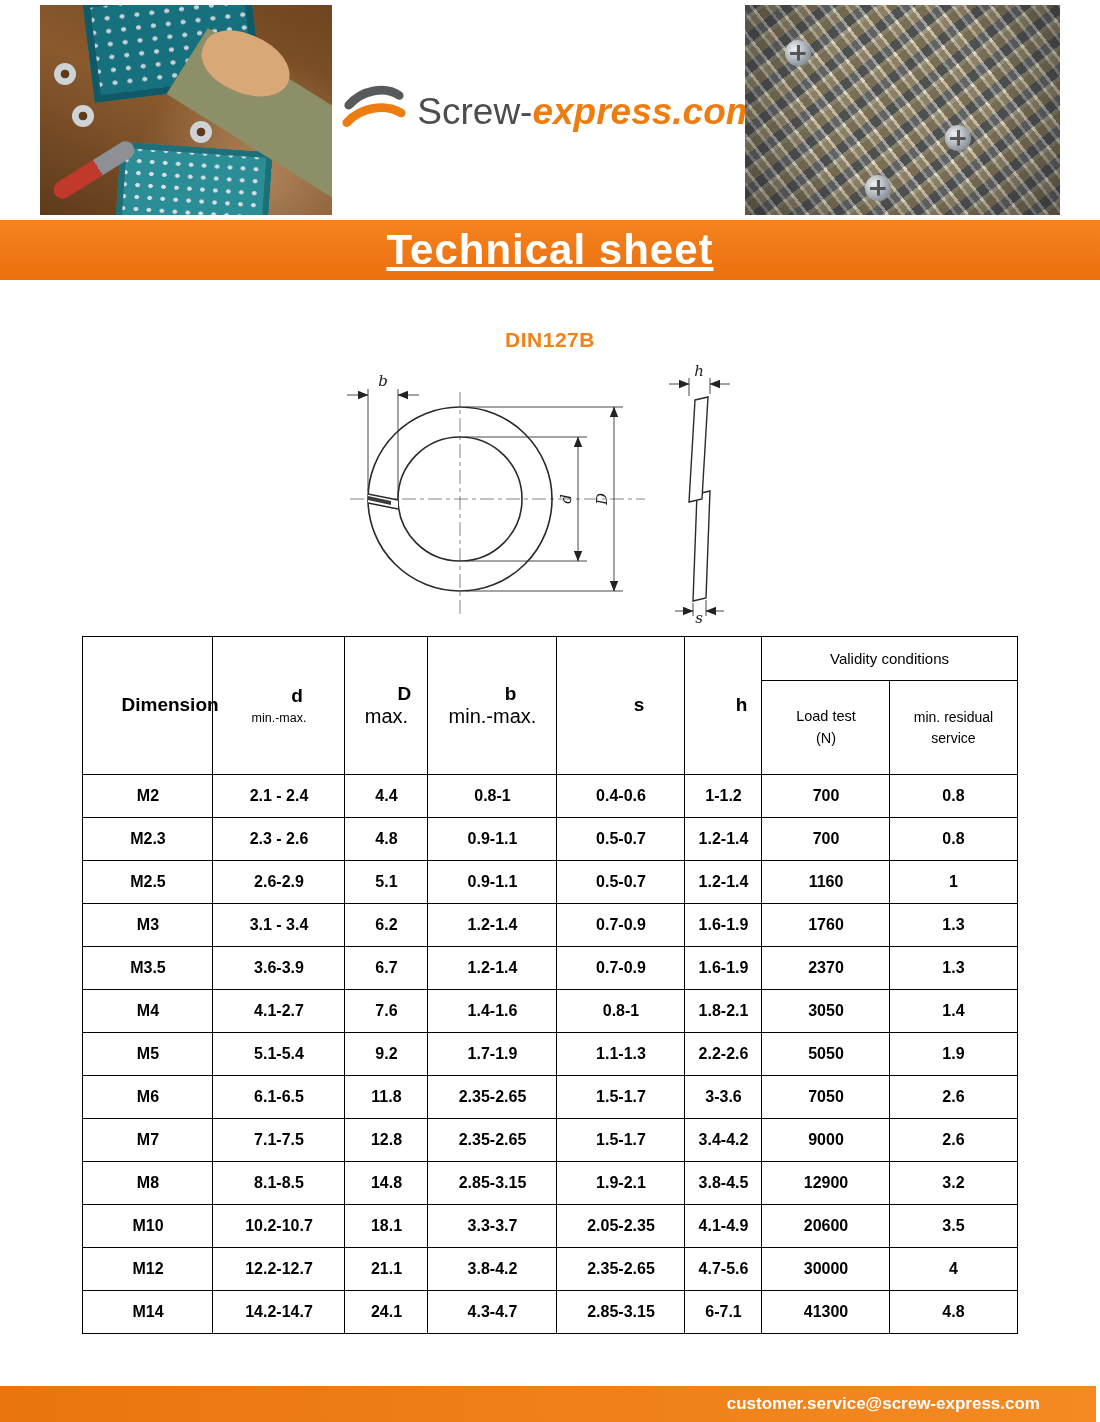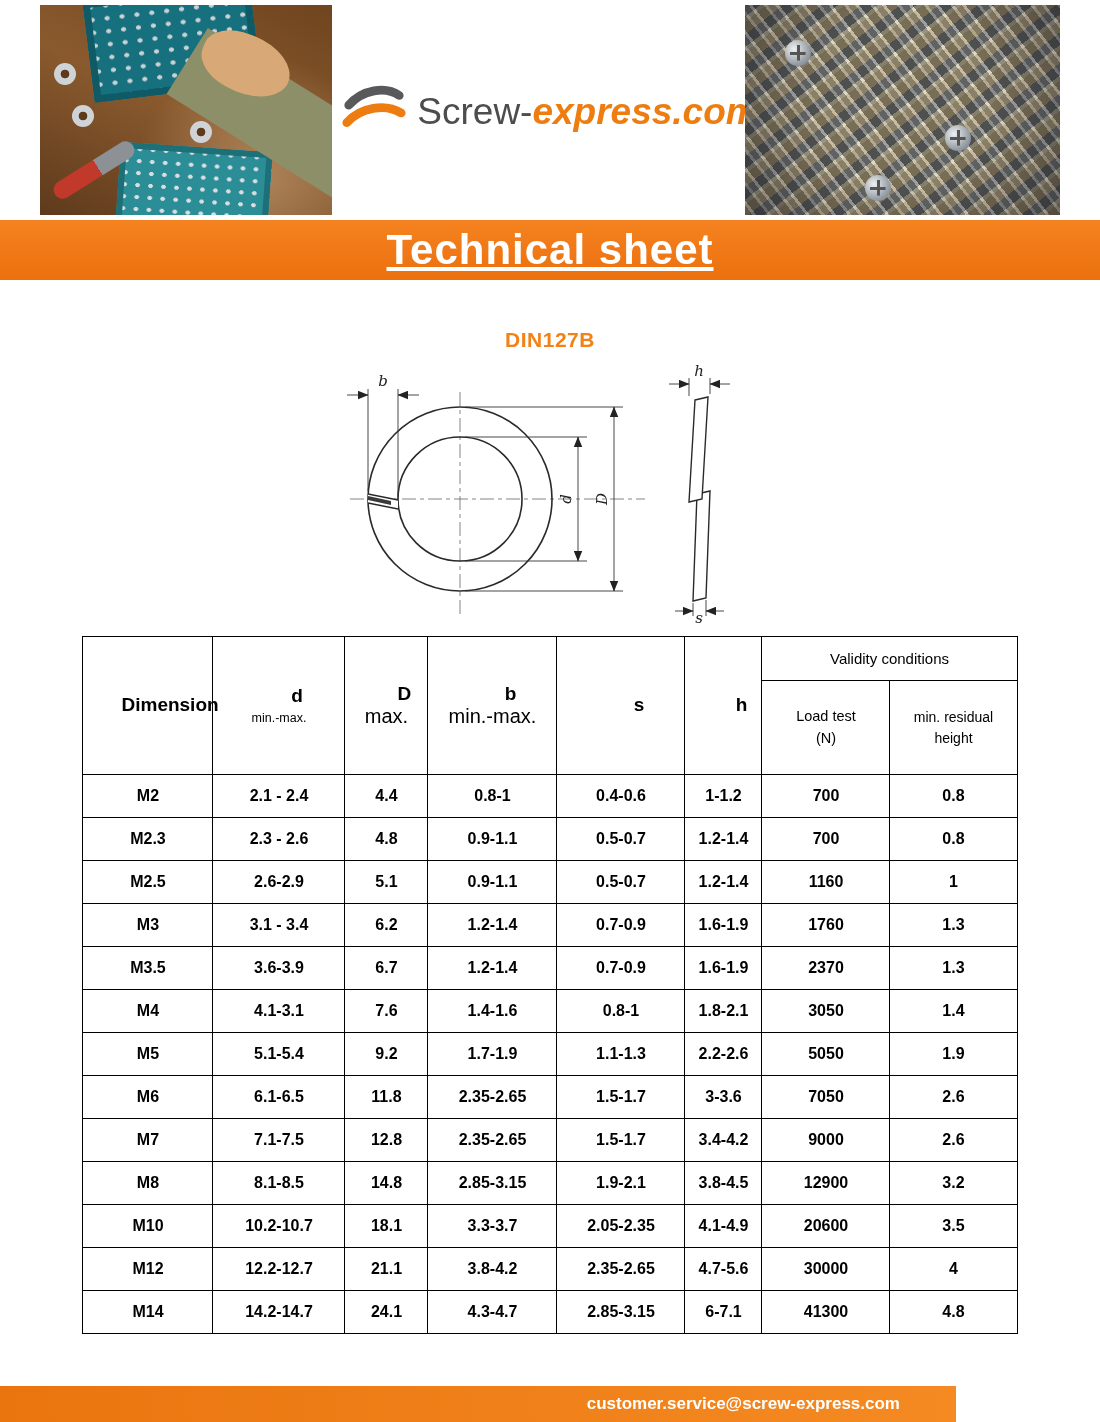"height" span.vline2 { text: height -> service }
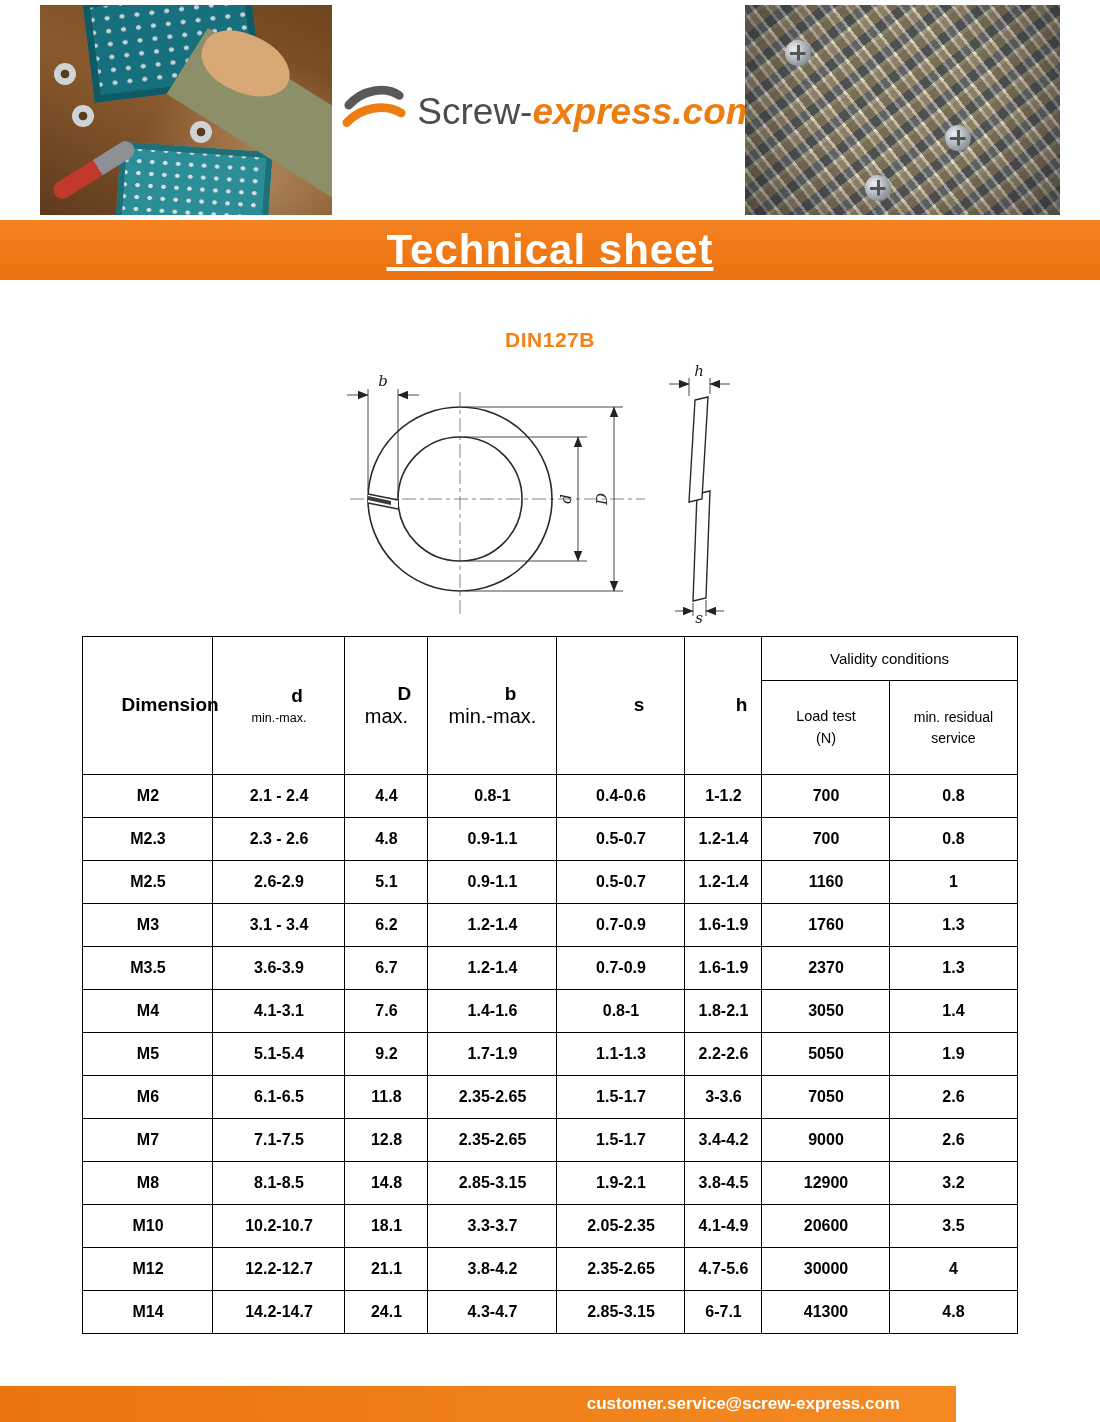"4.1-3.1" td { text: 4.1-3.1 -> 4.1-2.7 }
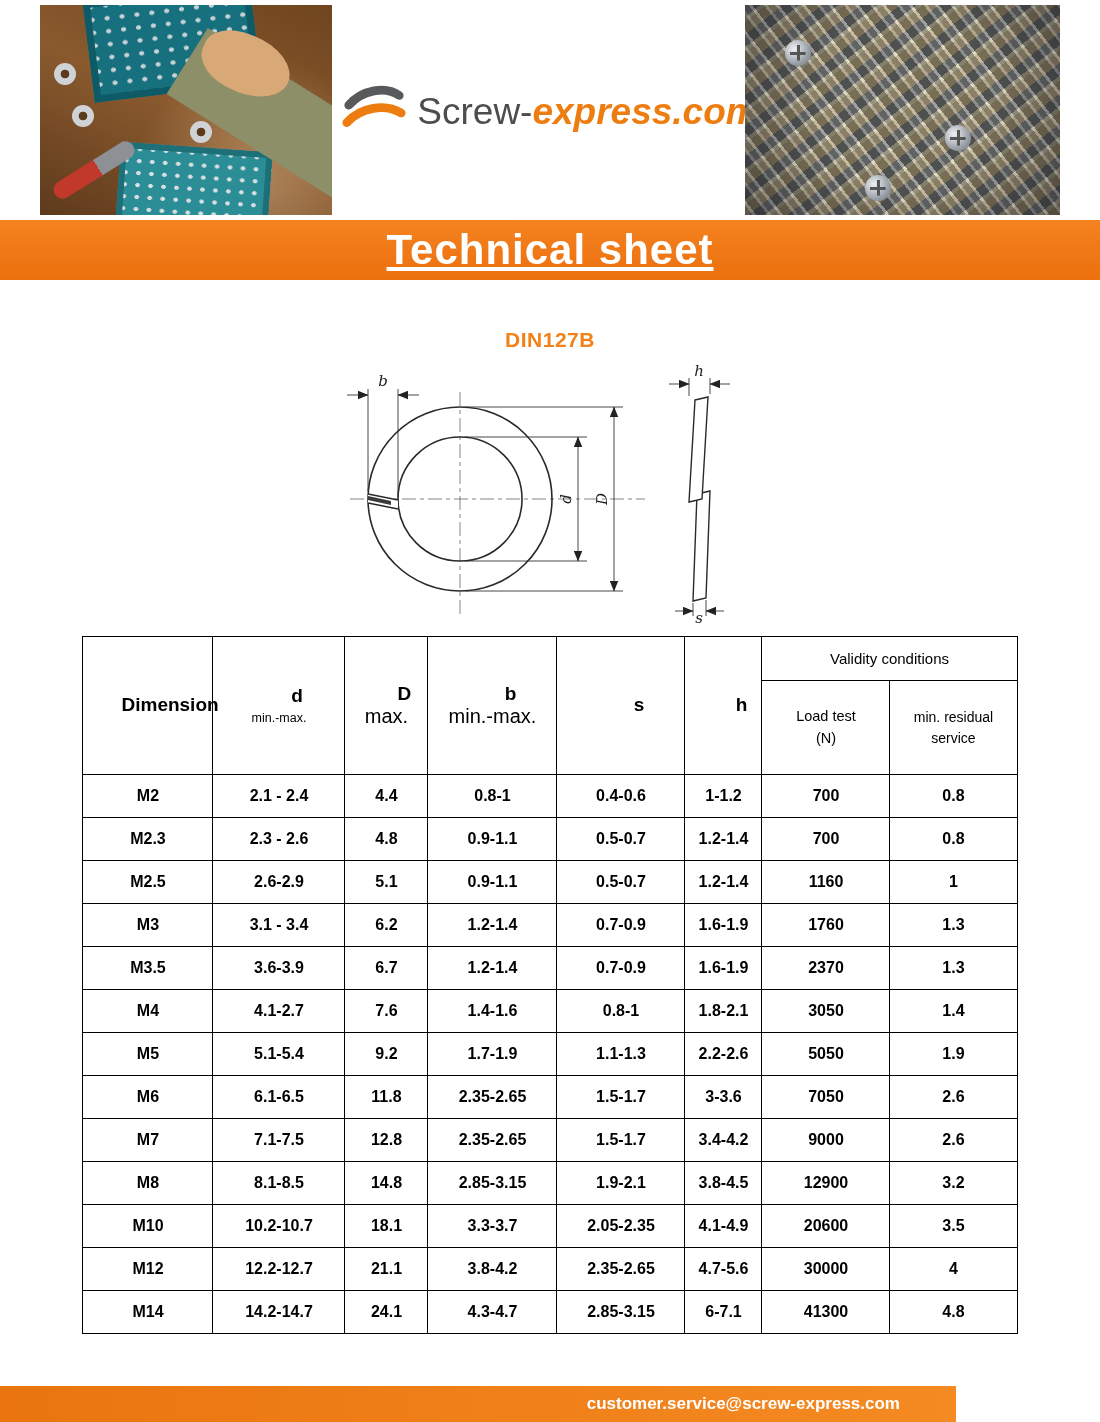"customer.service@screw-express.com" .footer { width: 956px -> 1096px }
